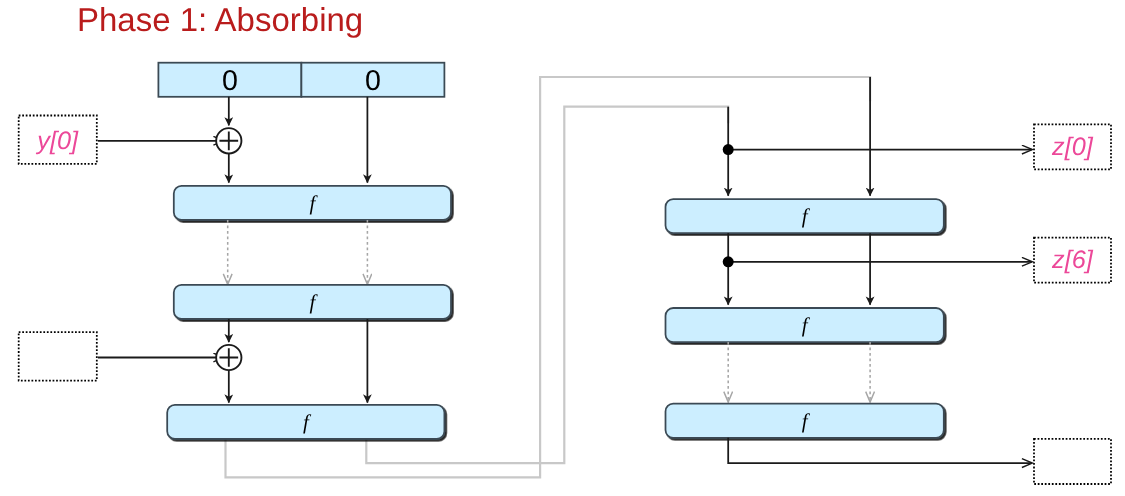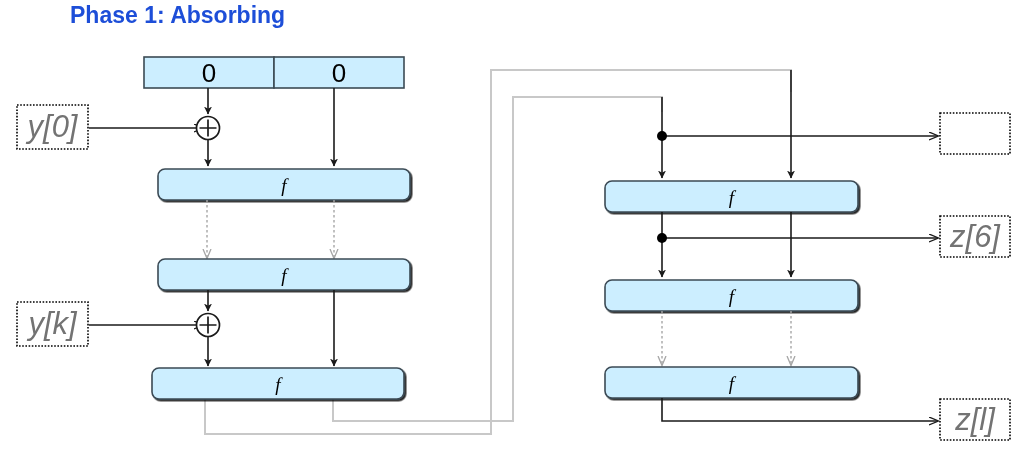"Phase 1: Absorbing" .phase-title { color: #1d4ed8 -> #b91c1c; font-size: 23px -> 30px; font-weight: 700 -> 400 }
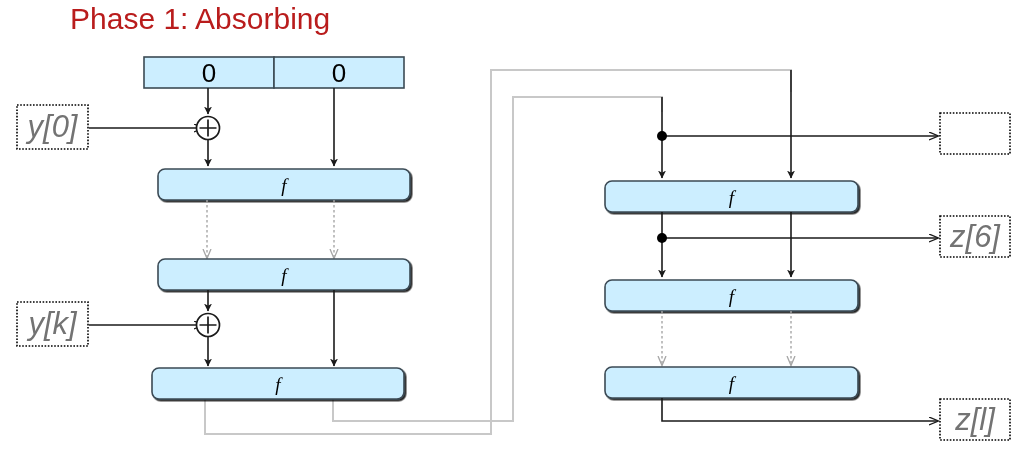"y[0]" .io-label { color: #737373 -> #ec4899; font-size: 31px -> 23px }
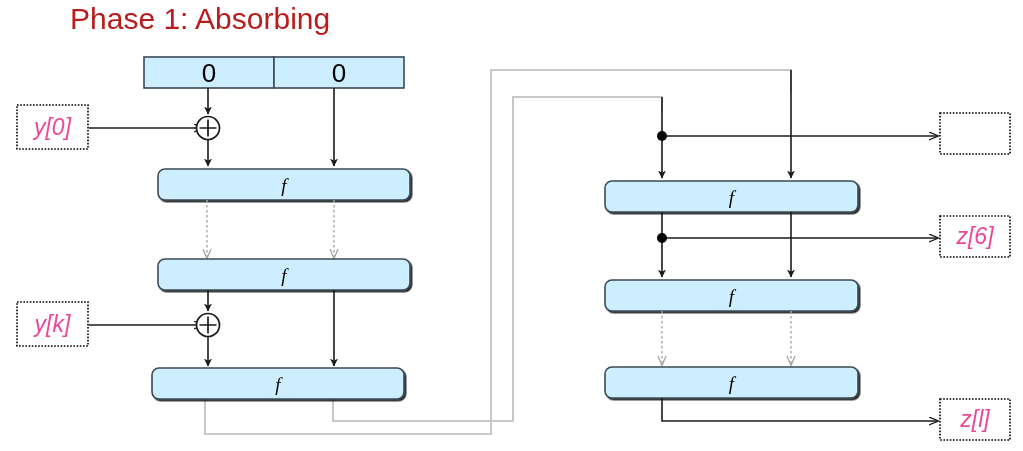"z[0]" div.io-label { html: none -> <div>z[0]</div> }
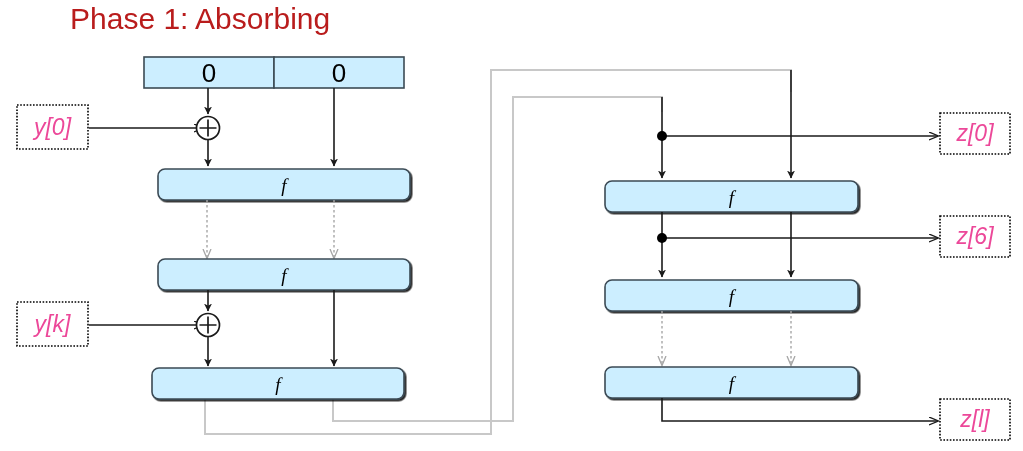"y[k]" div.io-label { html: <div>y[k]</div> -> none }
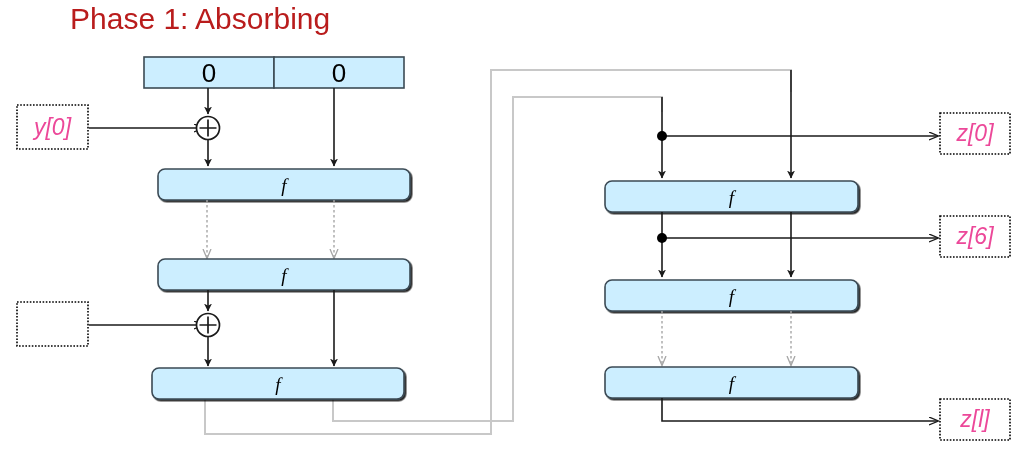"z[l]" div.io-label { html: <div>z[l]</div> -> none }
